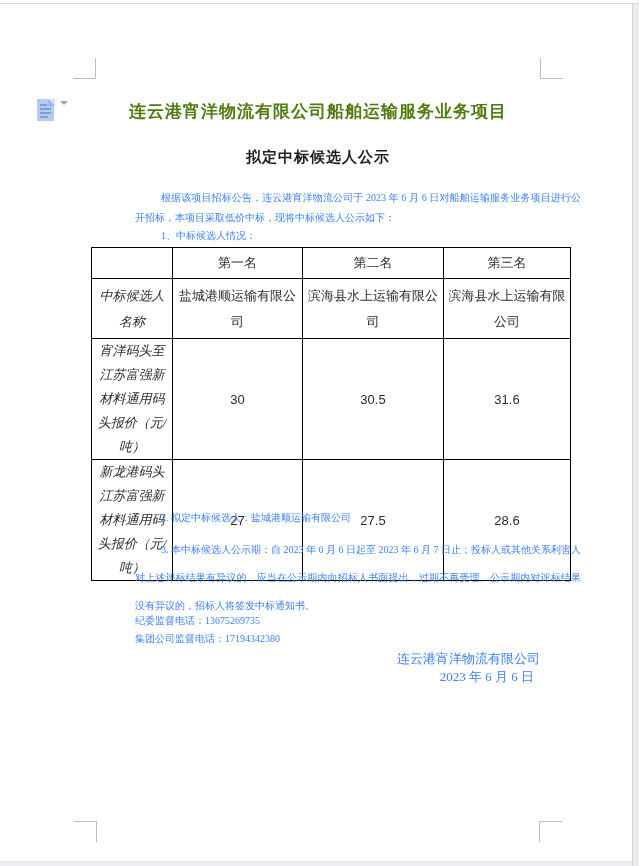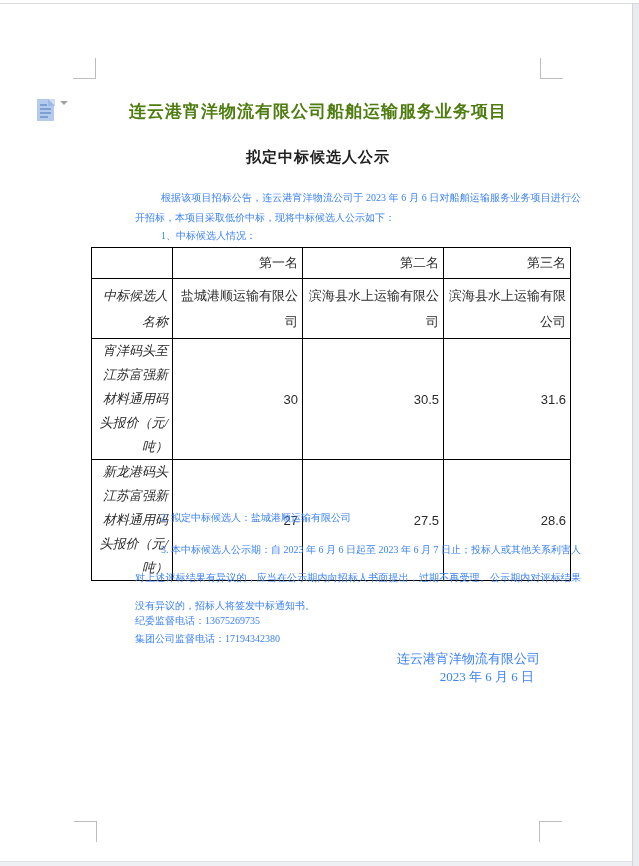"第一名" table.bid td { text-align: right -> center }
